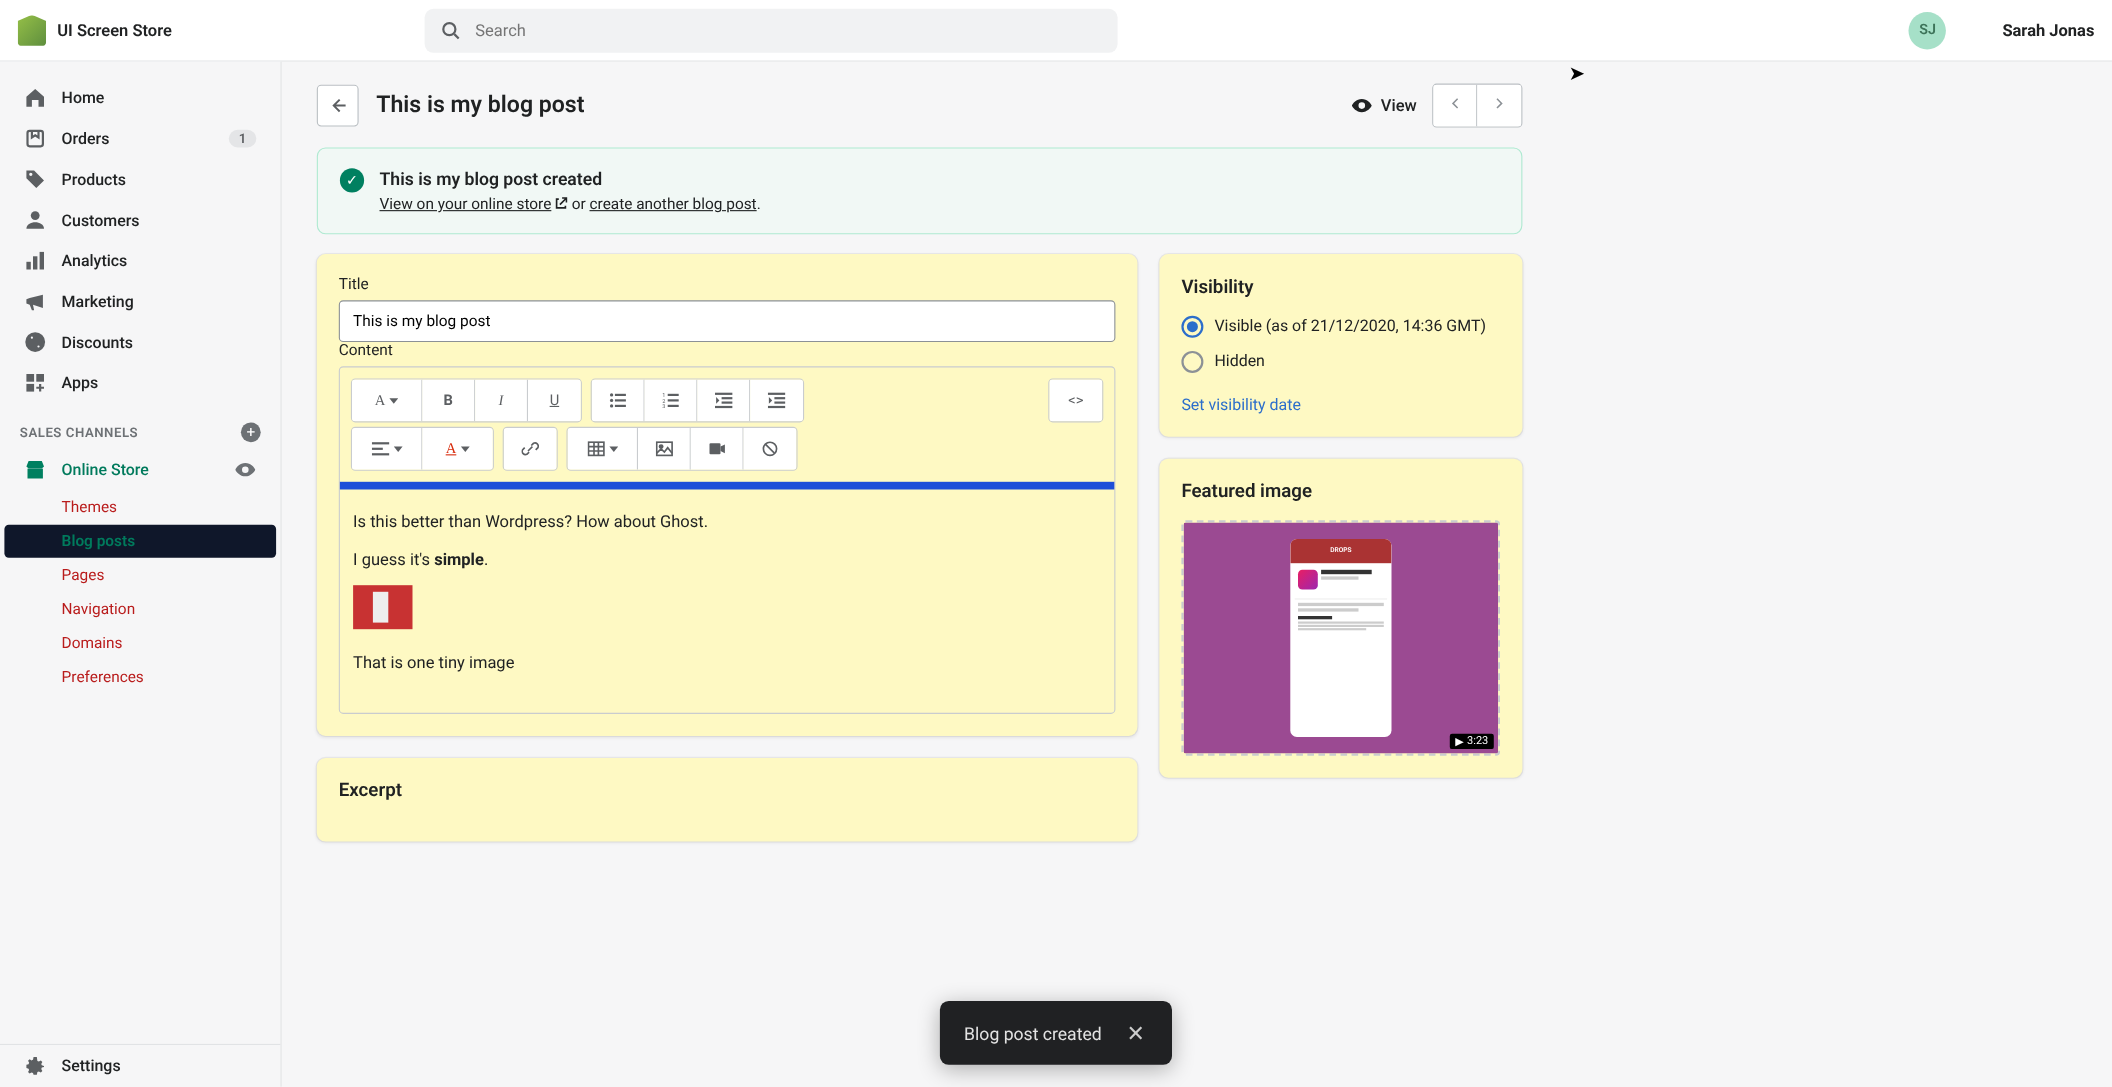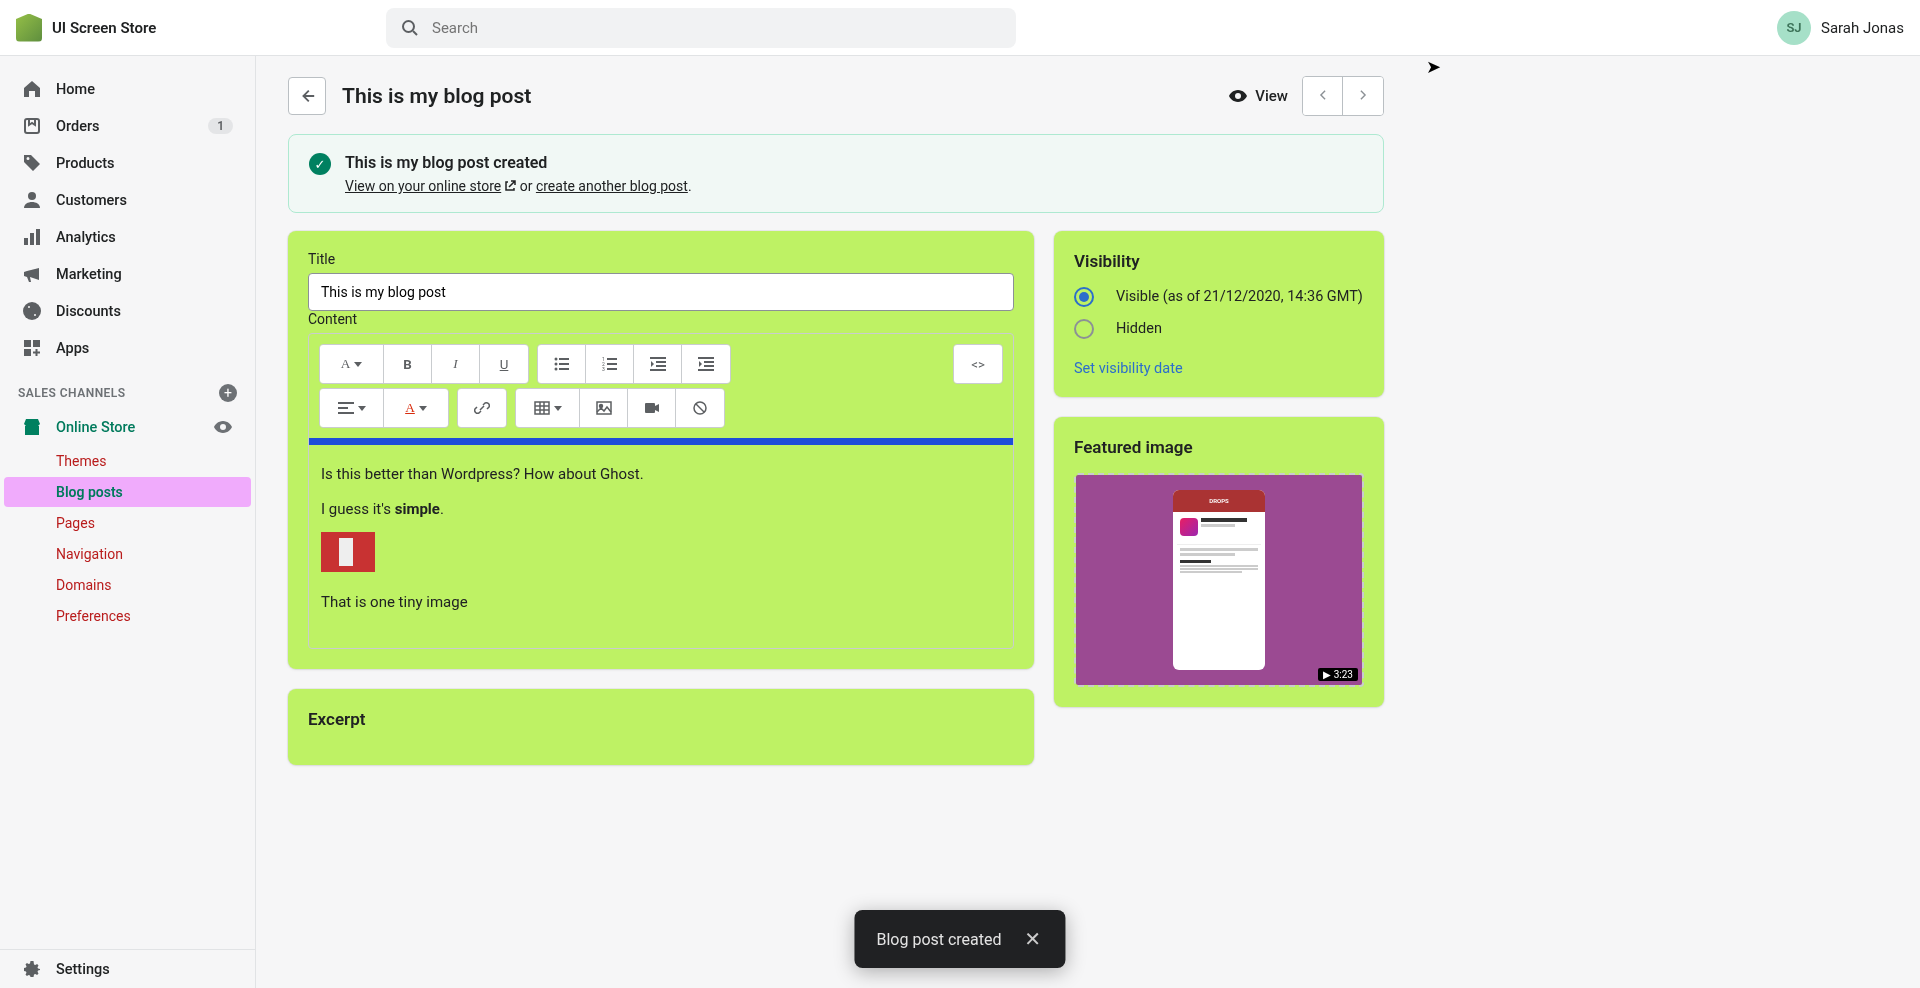"Sarah Jonas" .user-name { font-weight: 400 -> 700; margin-left: none -> 41px }
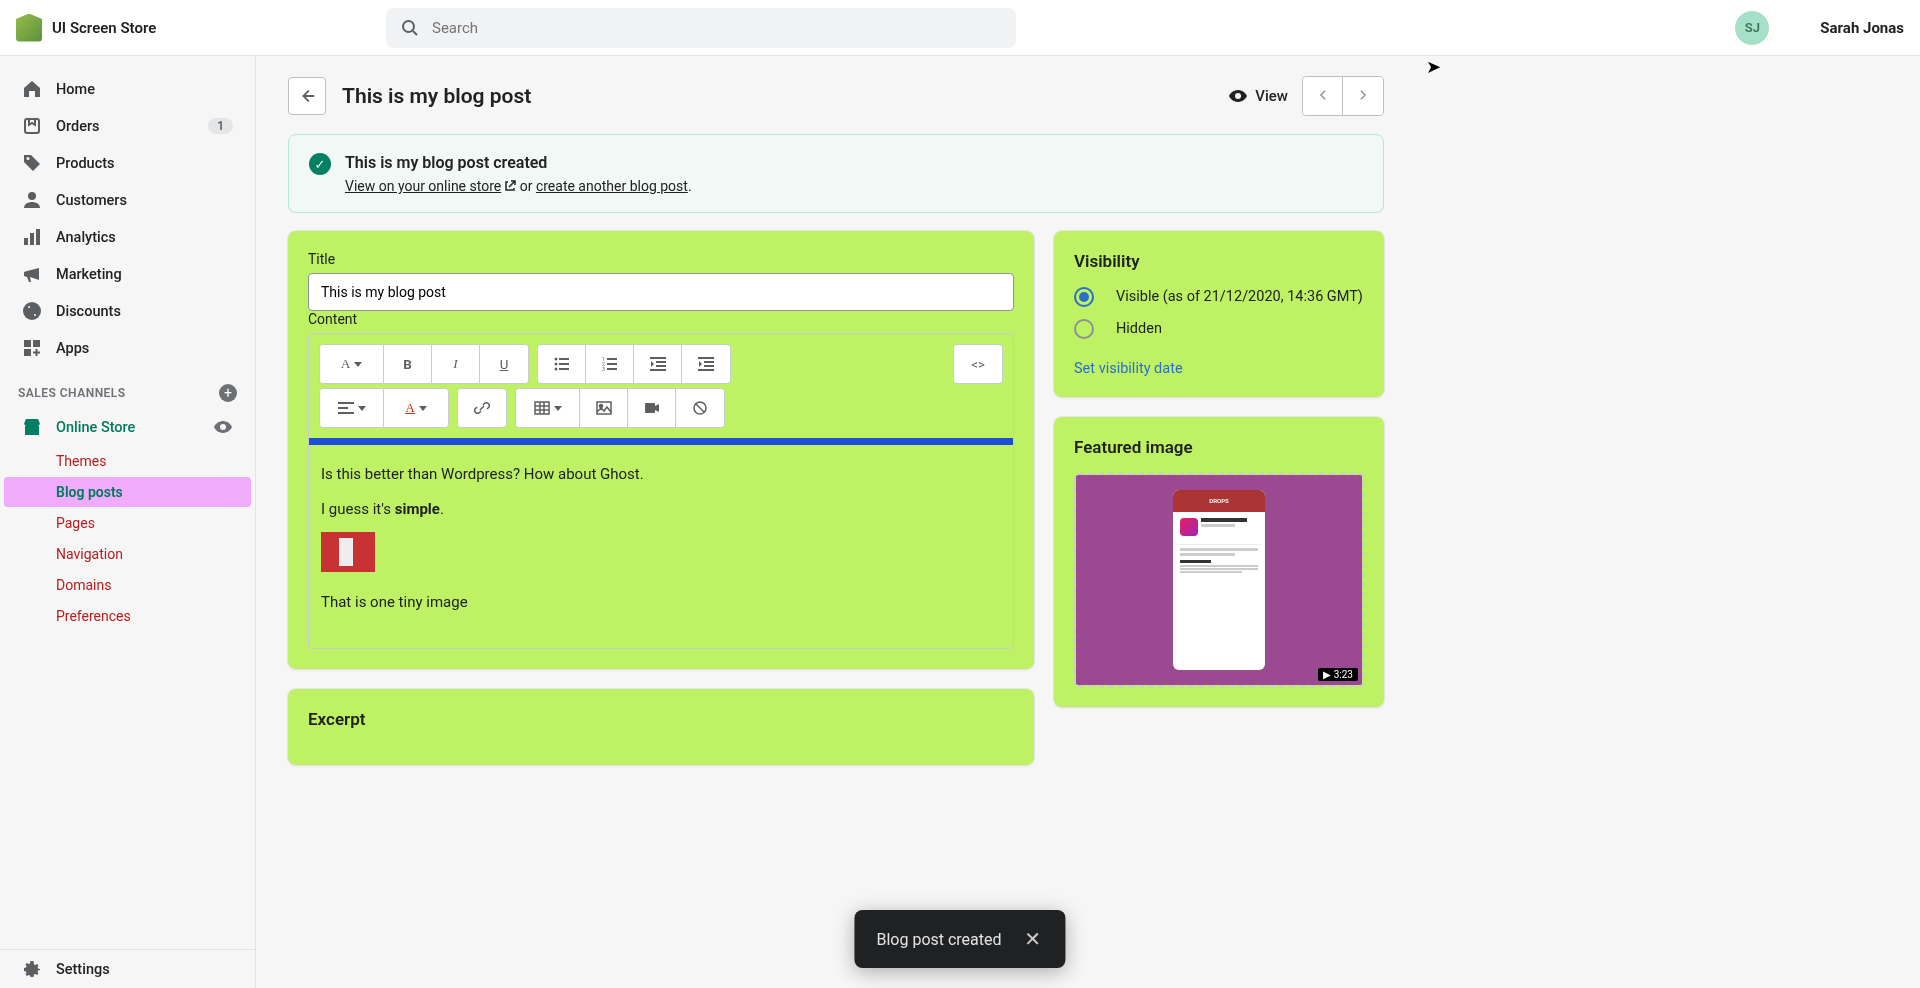"Title" .card { background: #bef264 -> #fef9c3 }
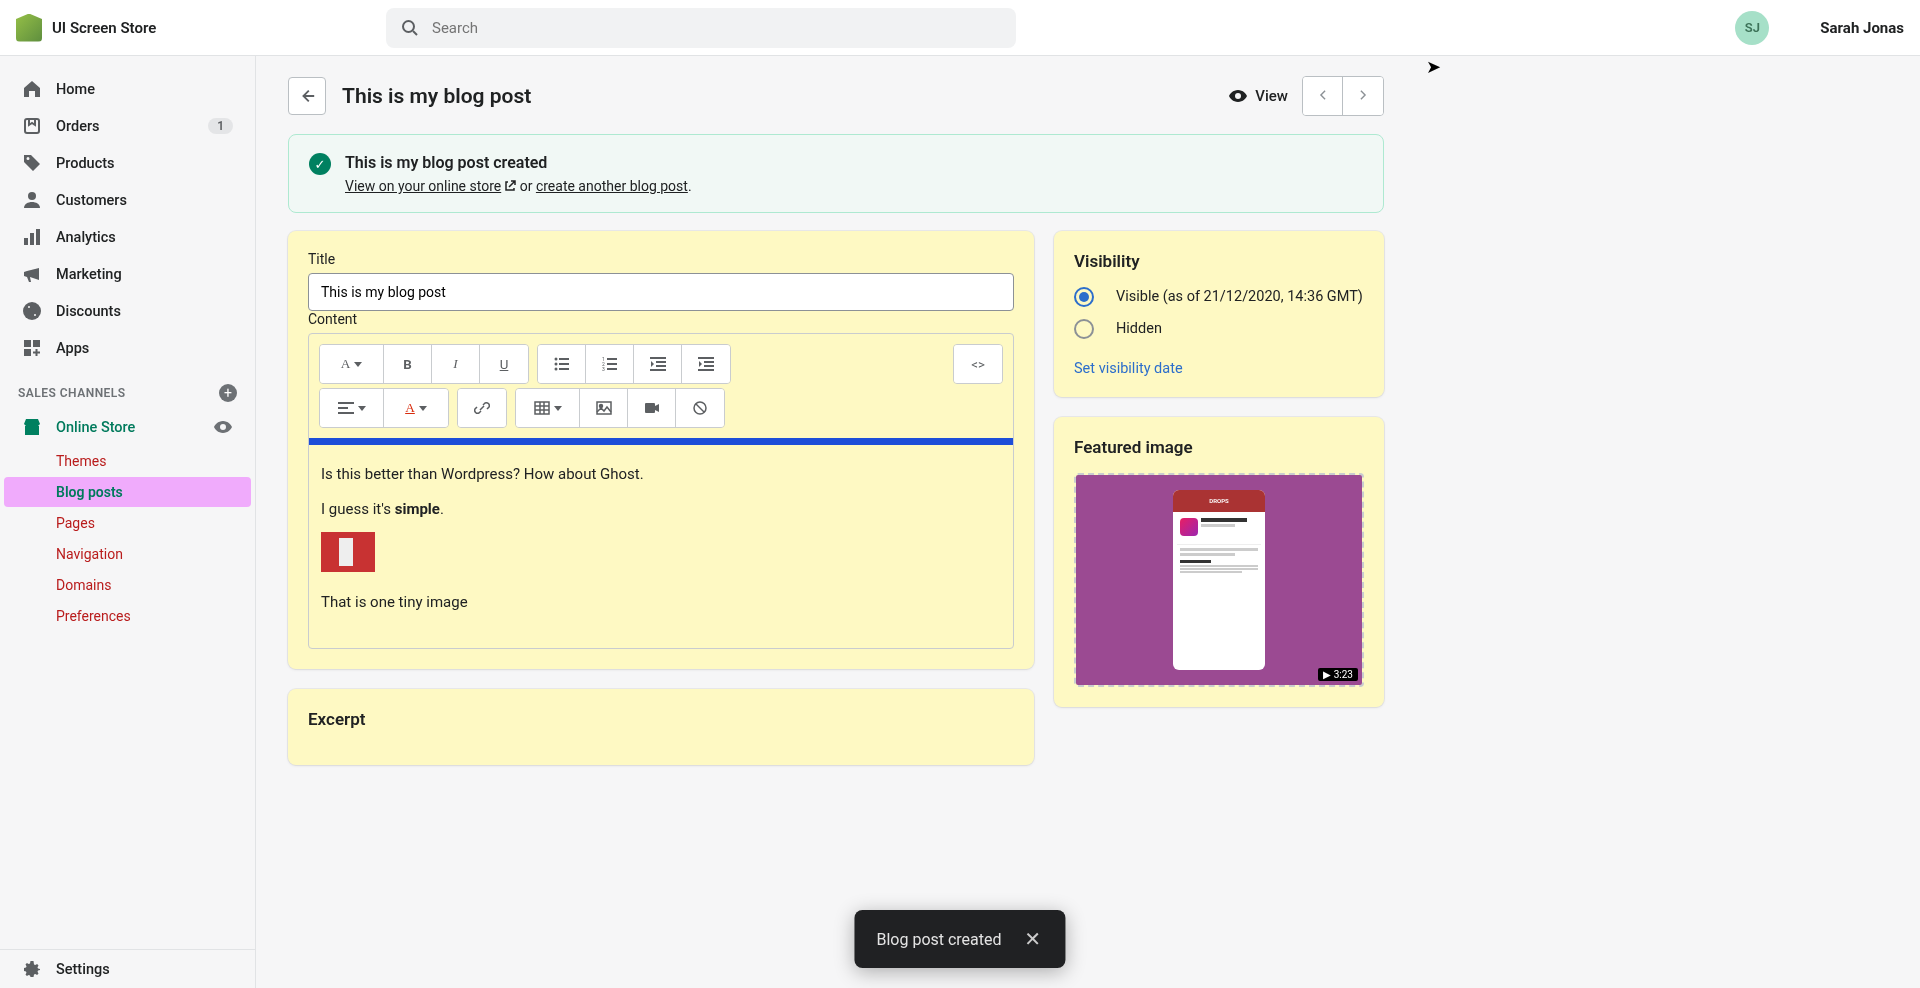"Visible (as of 21/12/2020, 14:36" .radio-opt { gap: 22px -> 10px }
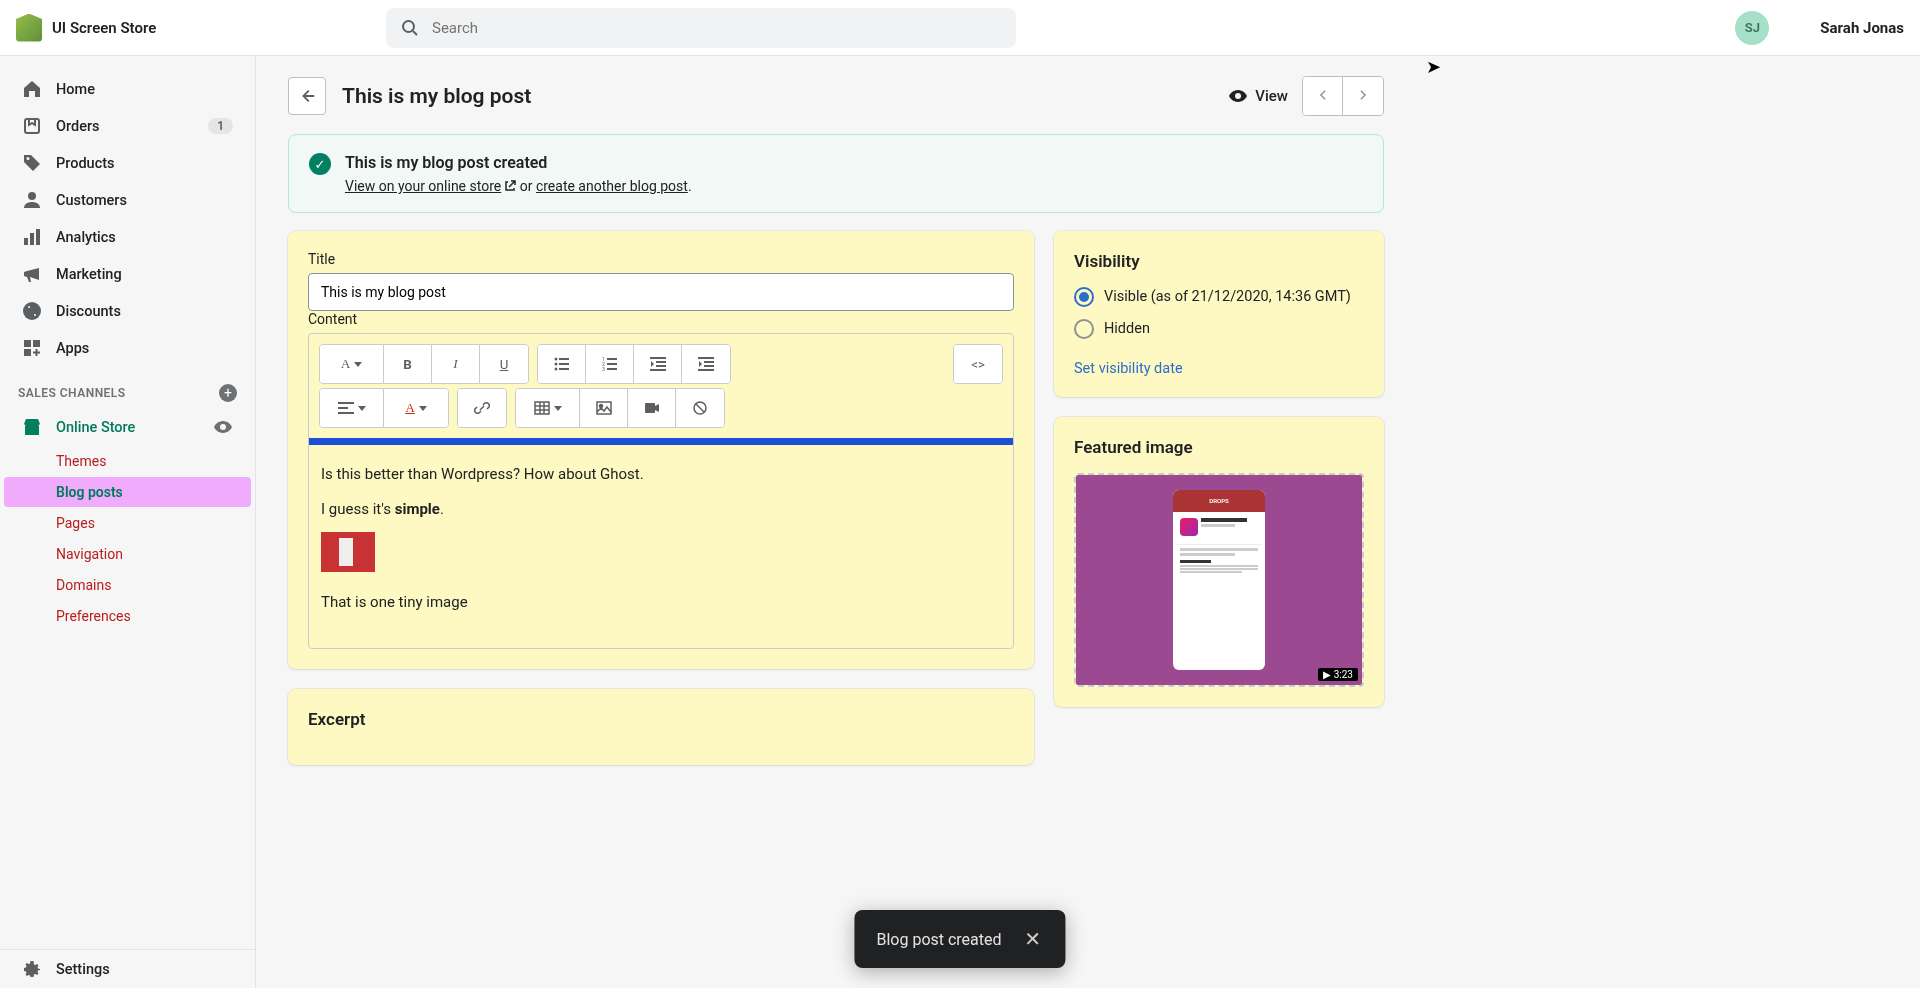"Blog posts" .sub-item.selected { background: #f0abfc -> #0f172a }
